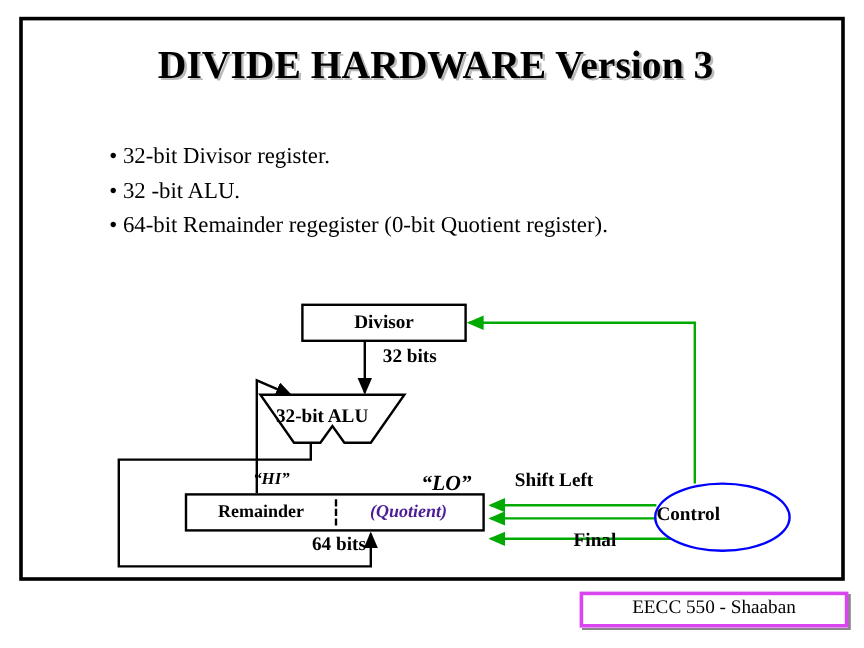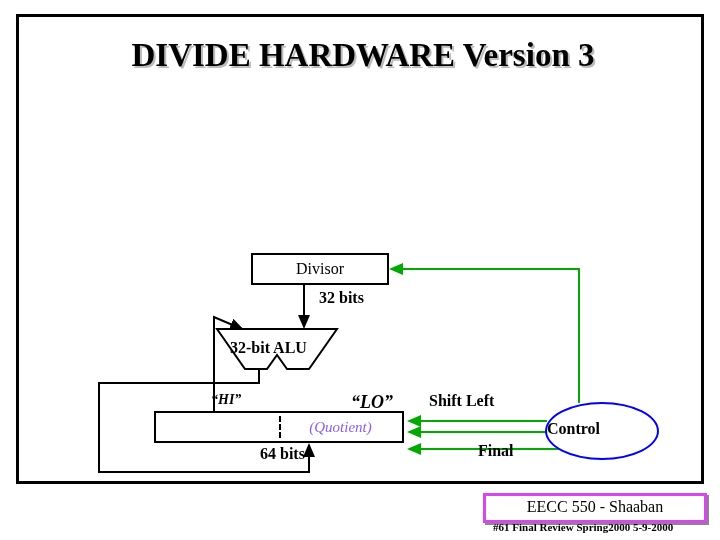"32-bit Divisor register." div.bullets { html: none -> <div> <div>32-bit Divisor register.</div> <div>32 -bit ALU.</div> <div>64-bit Remainder regegister (0-bit Quotient register).</div> </div> }
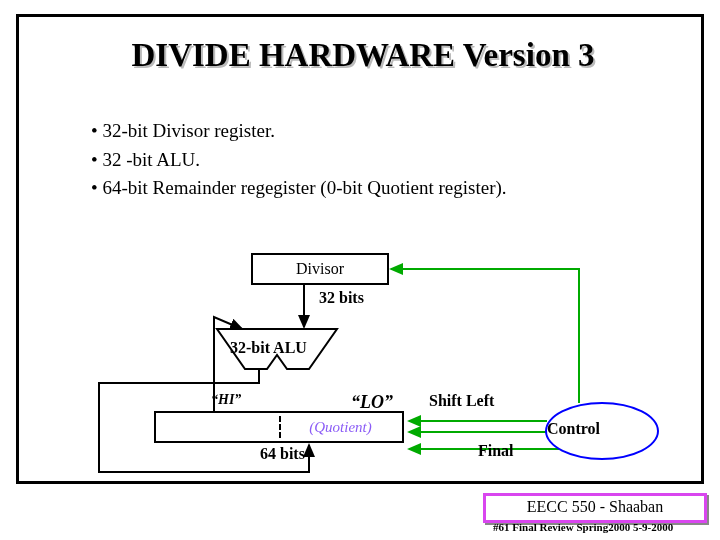"Divisor" .box { font-weight: normal -> bold }
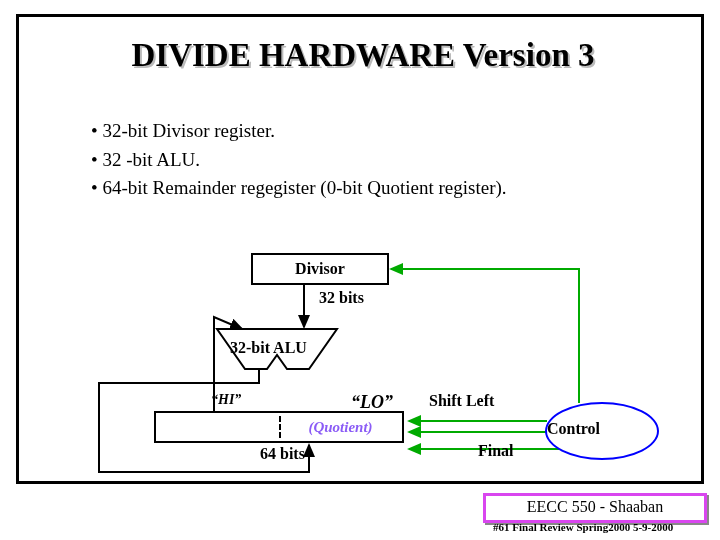"Remainder" div.rem-hi { html: none -> <div>Remainder</div> }
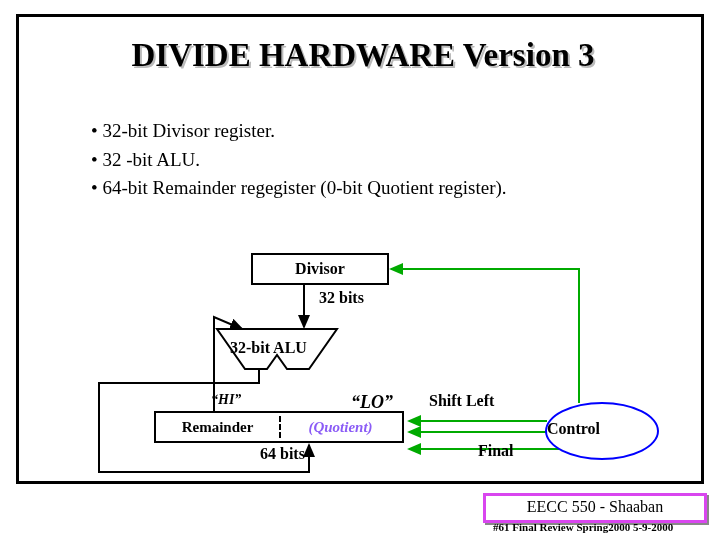"(Quotient)" .rem-lo { color: #8b5cf6 -> #4c1d95 }
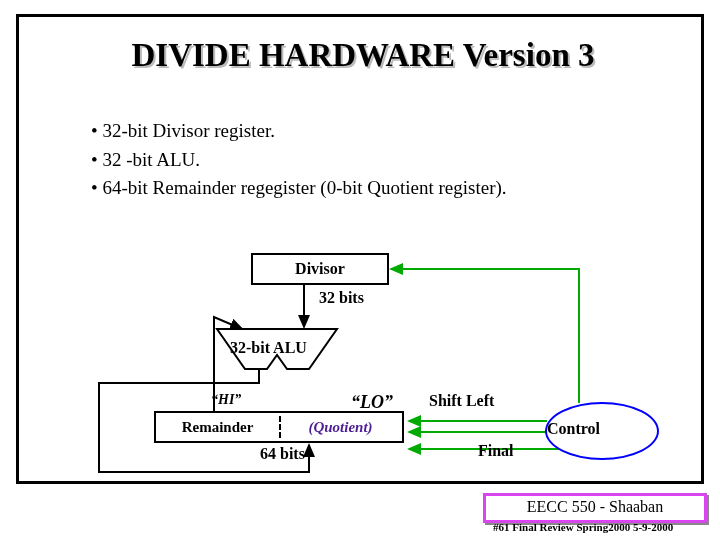"#61 Final Review Spring2000 5-9-2000" div.footer2 { html: <div>#61 Final Review Spring2000 5-9-2000</div> -> none }
